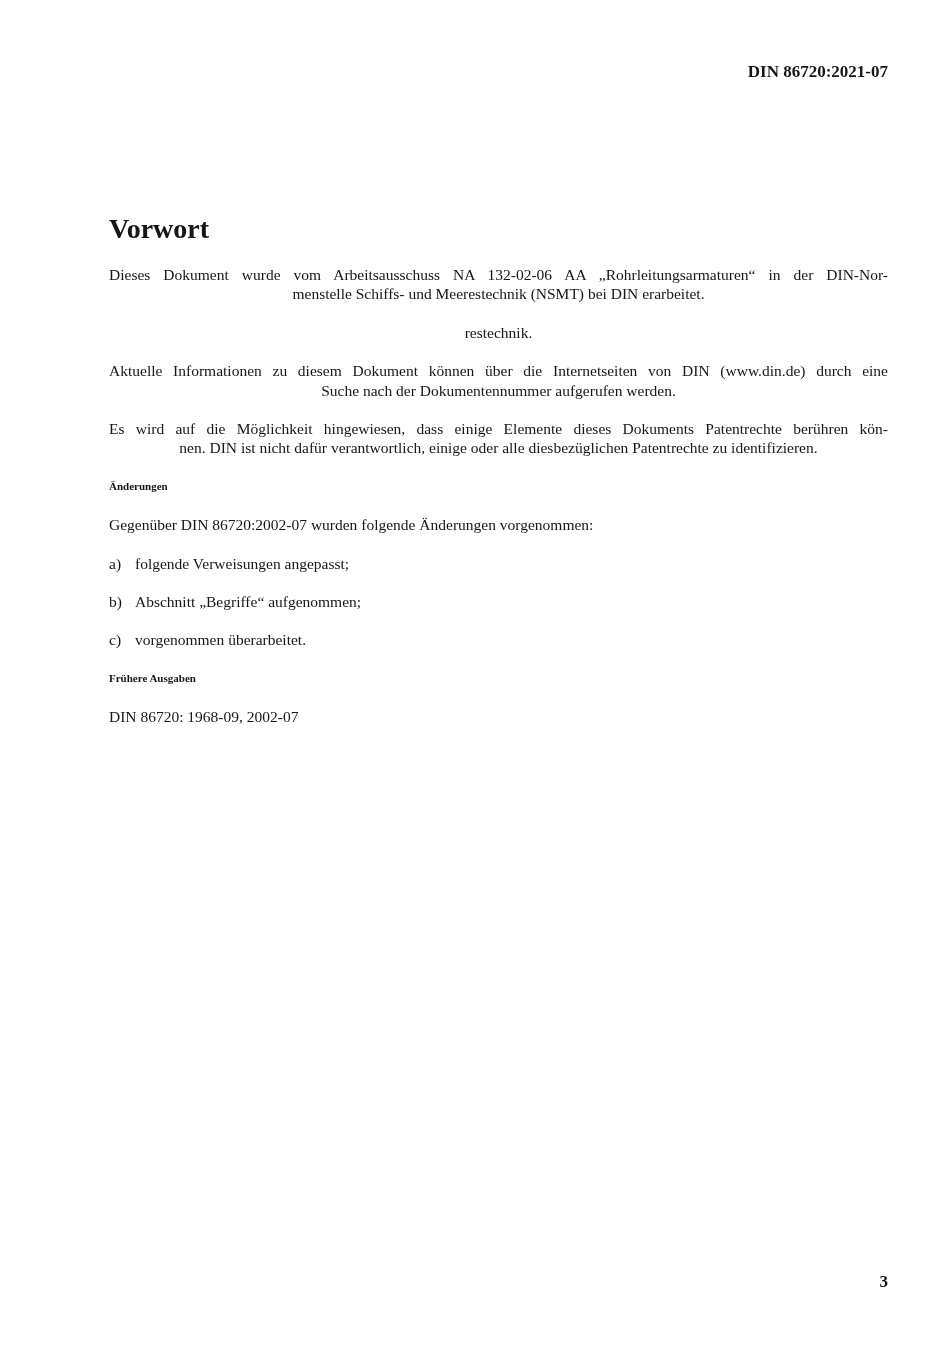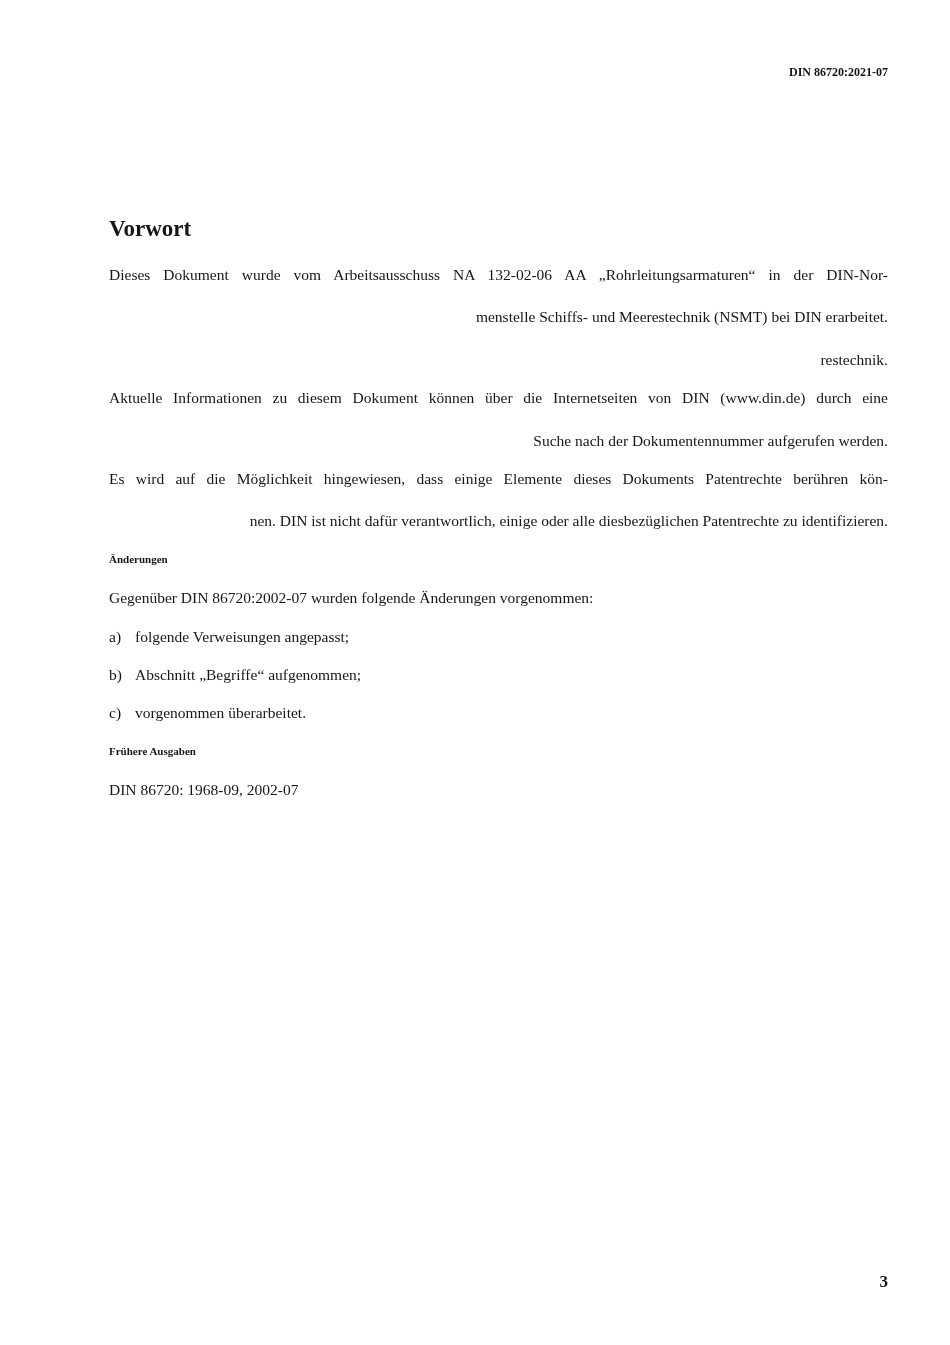"DIN 86720:2021-07" .doc-header { font-size: 12px -> 17px }
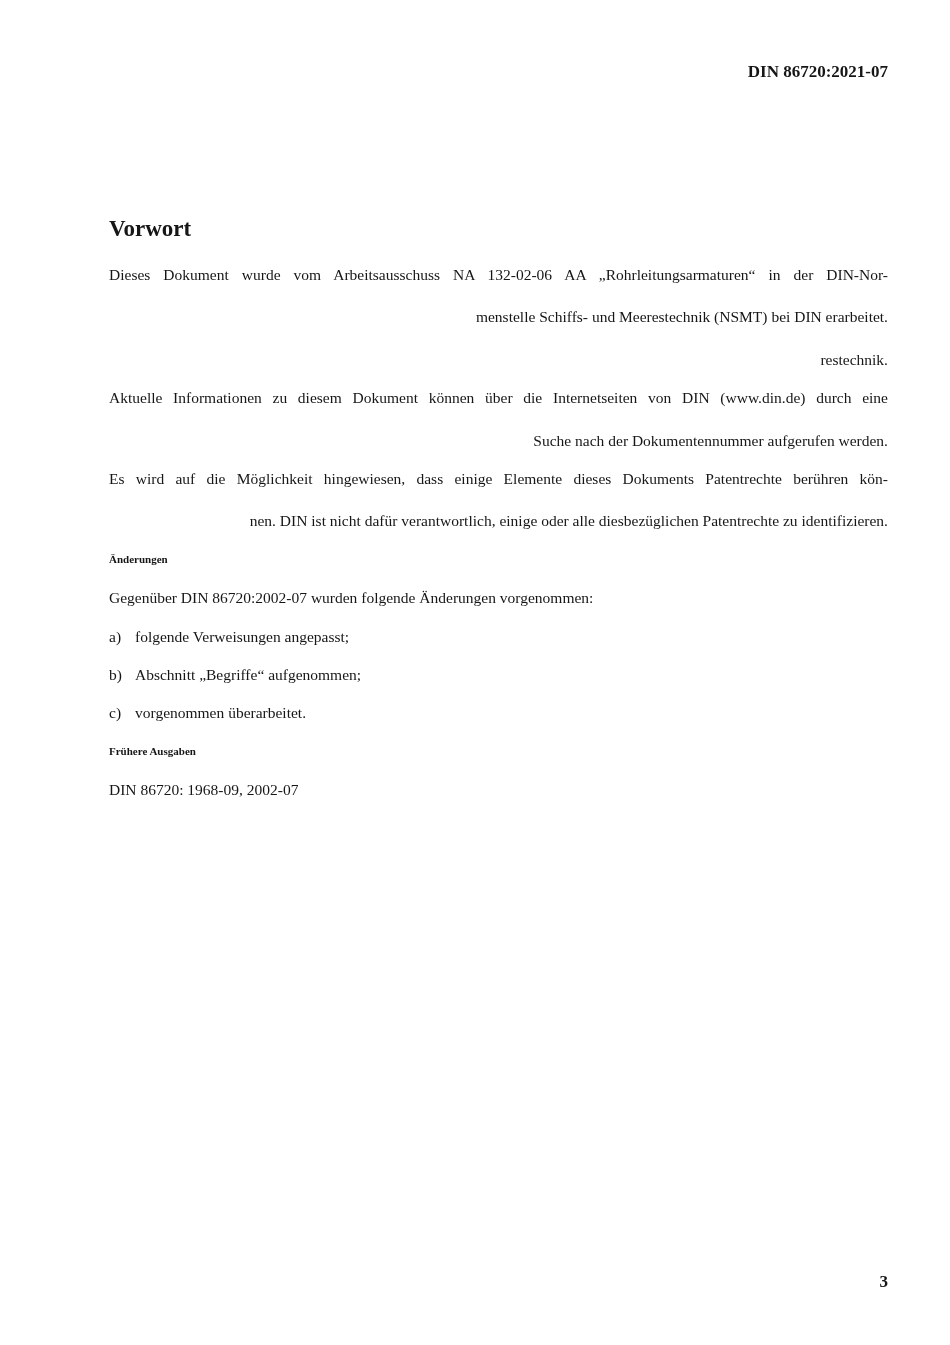"Vorwort" h1.doc-title { font-size: 23px -> 28px }
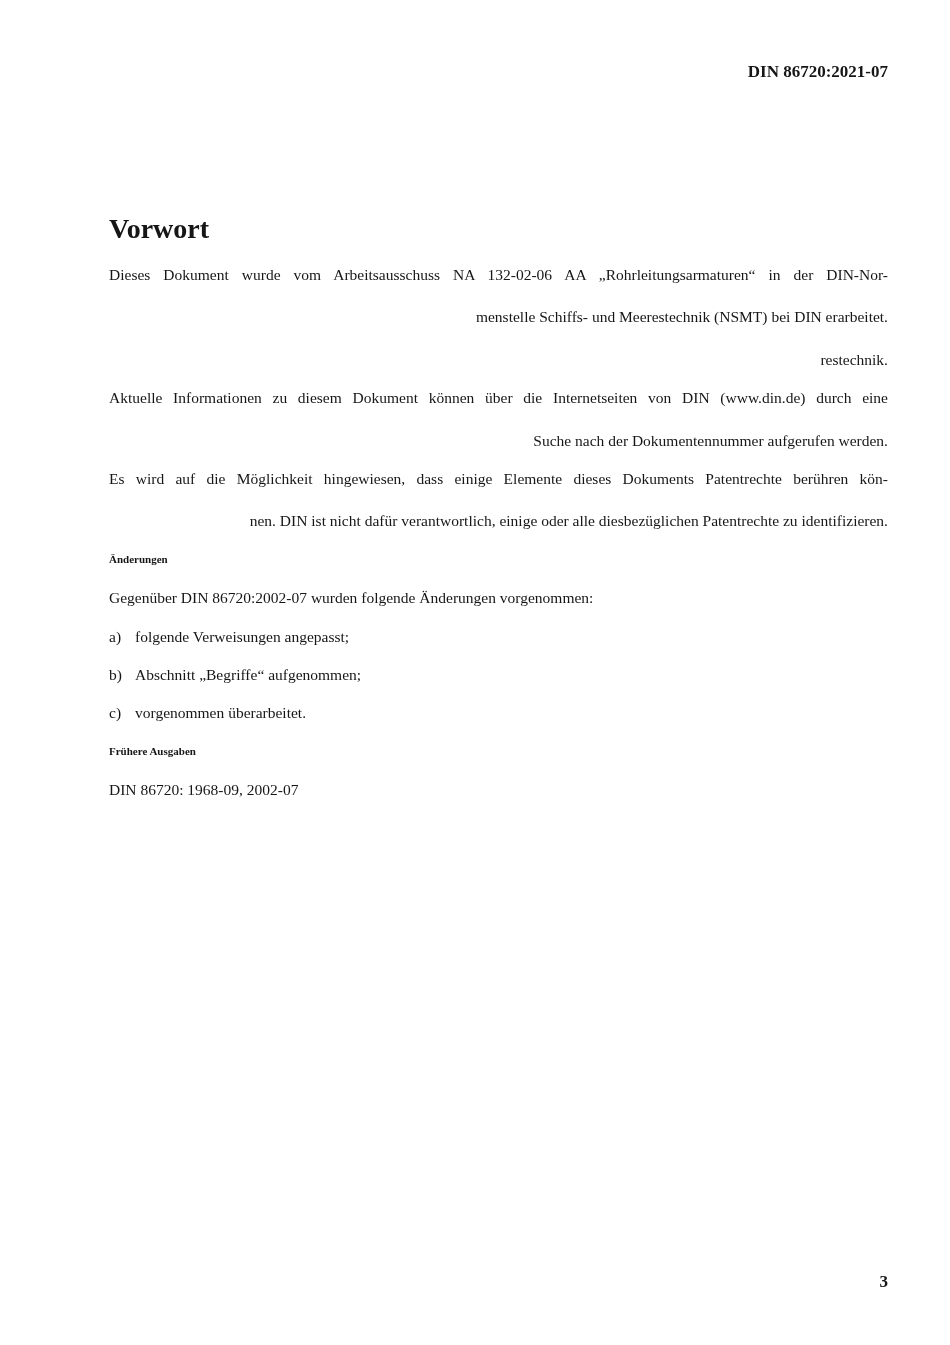"menstelle Schiffs- und Meerestechnik" .lline { margin-top: 23px -> none; text-align: right -> center }
